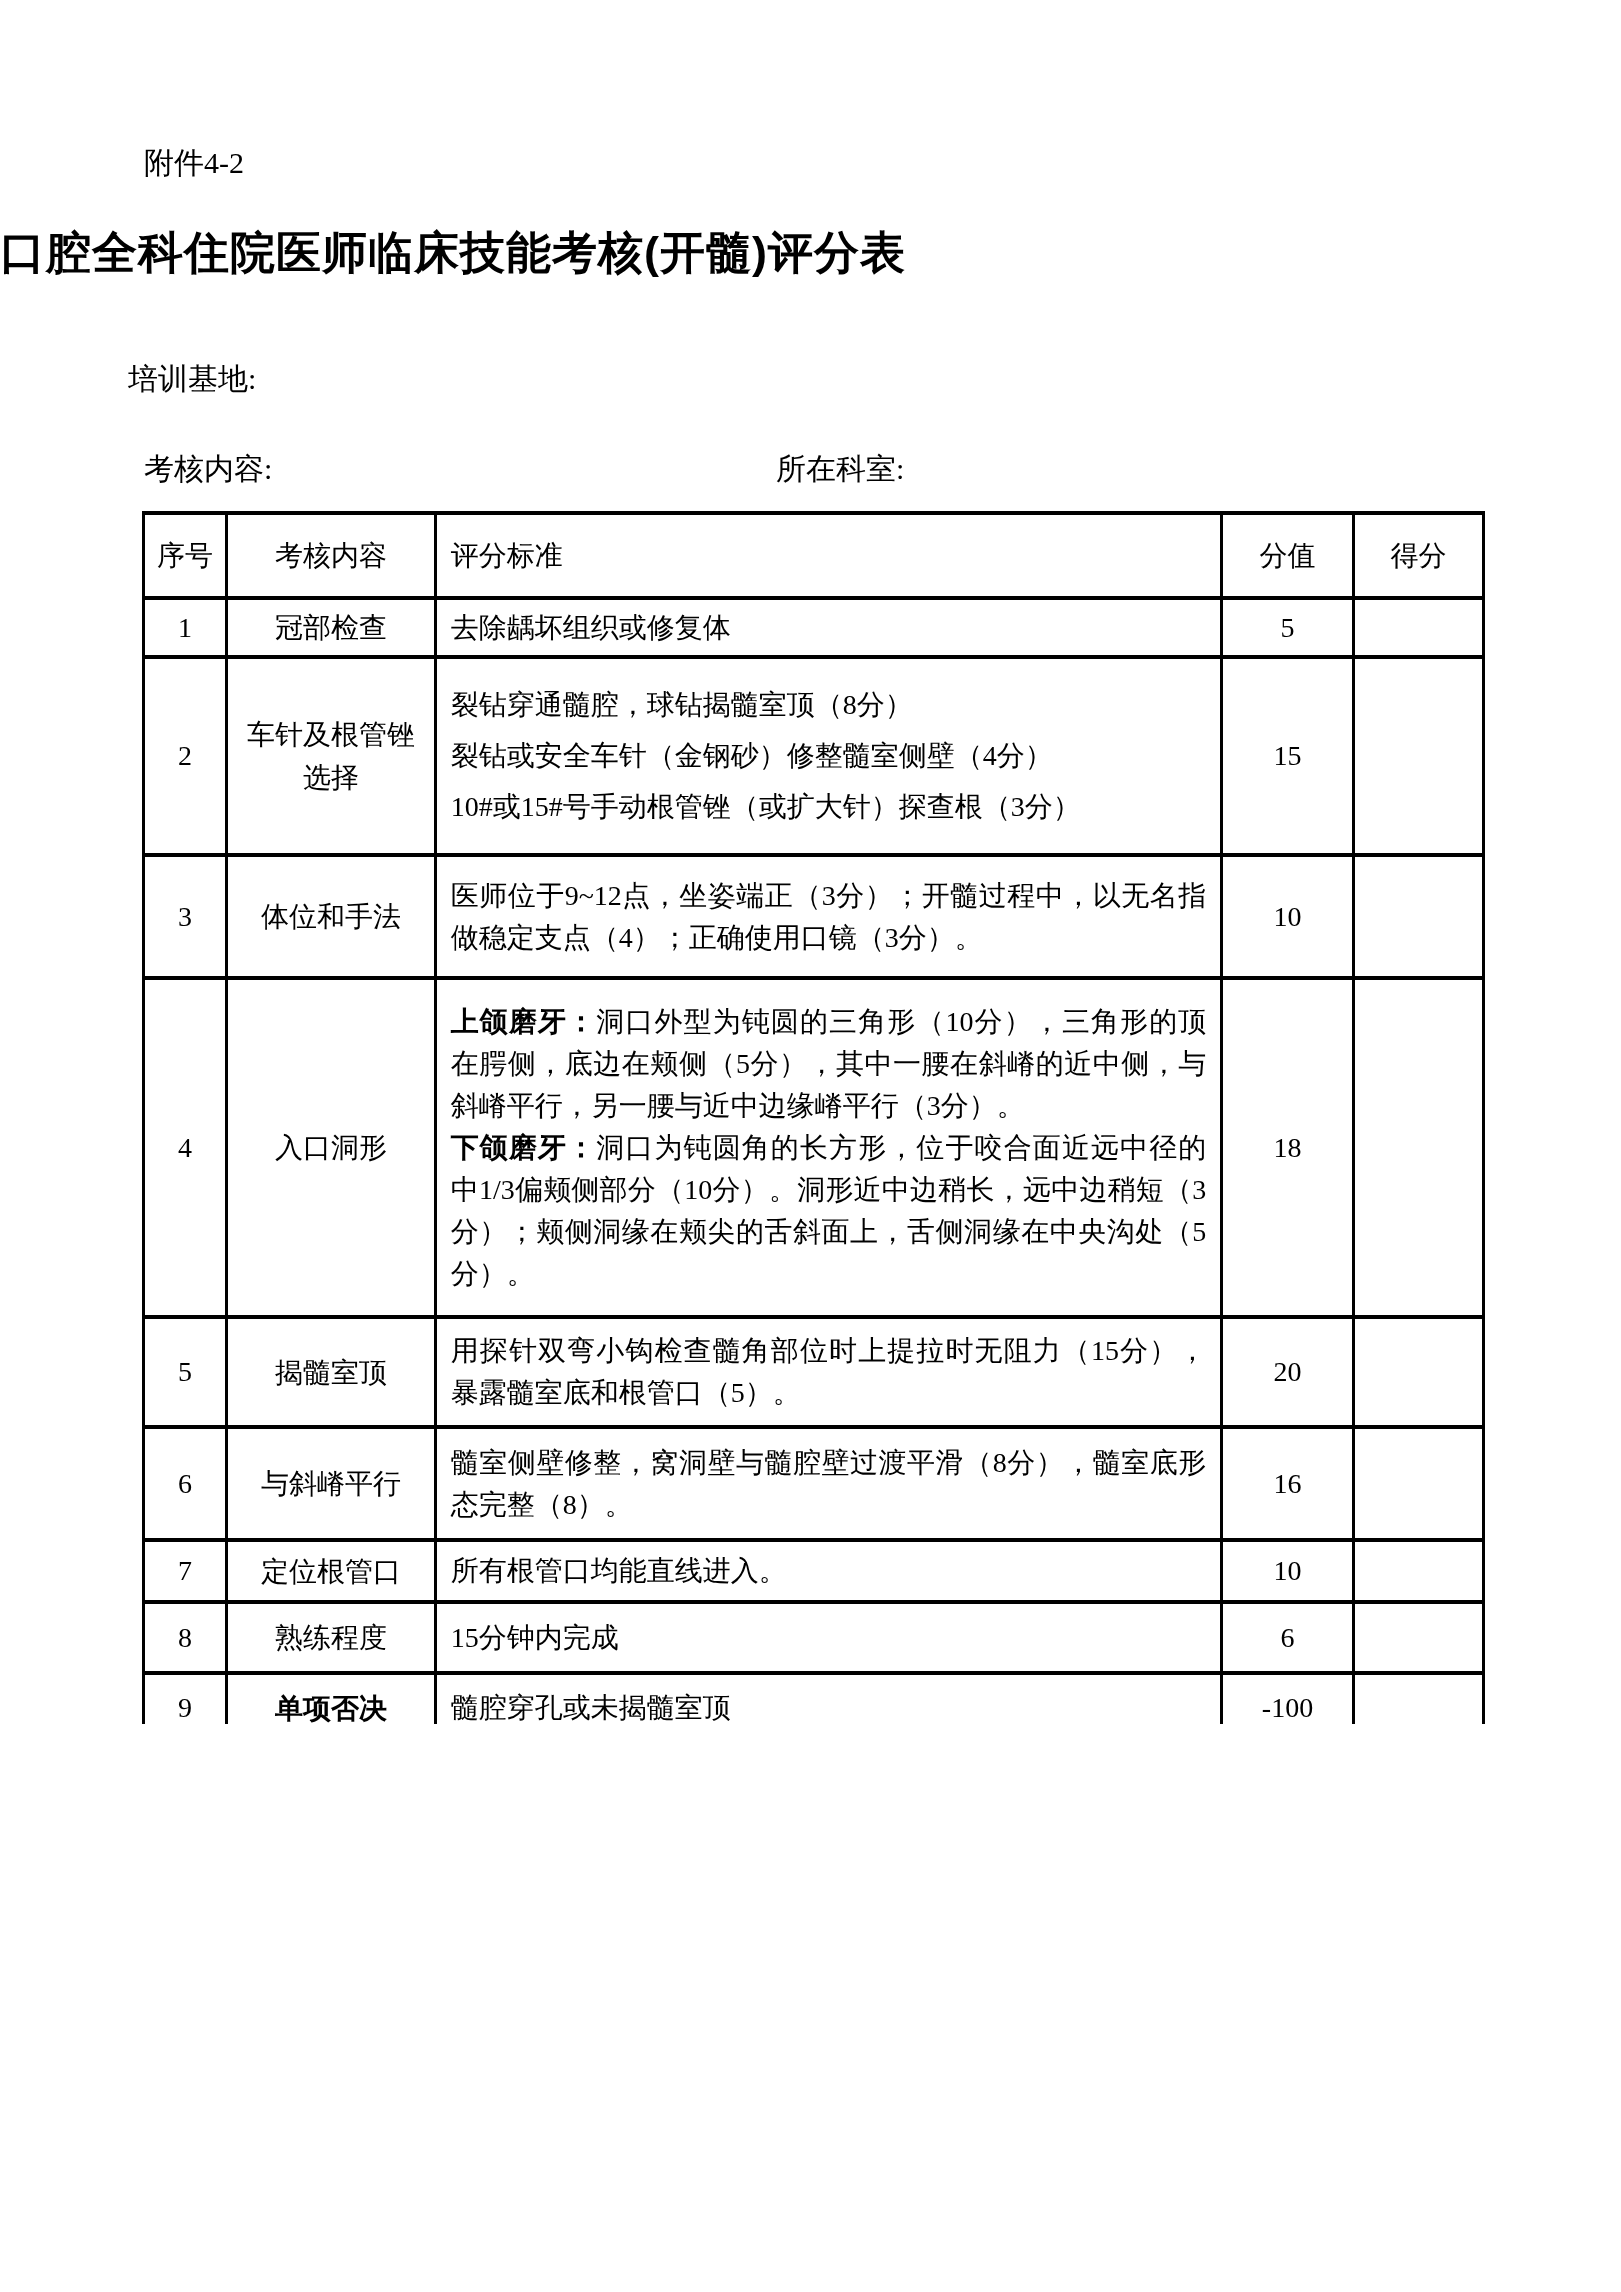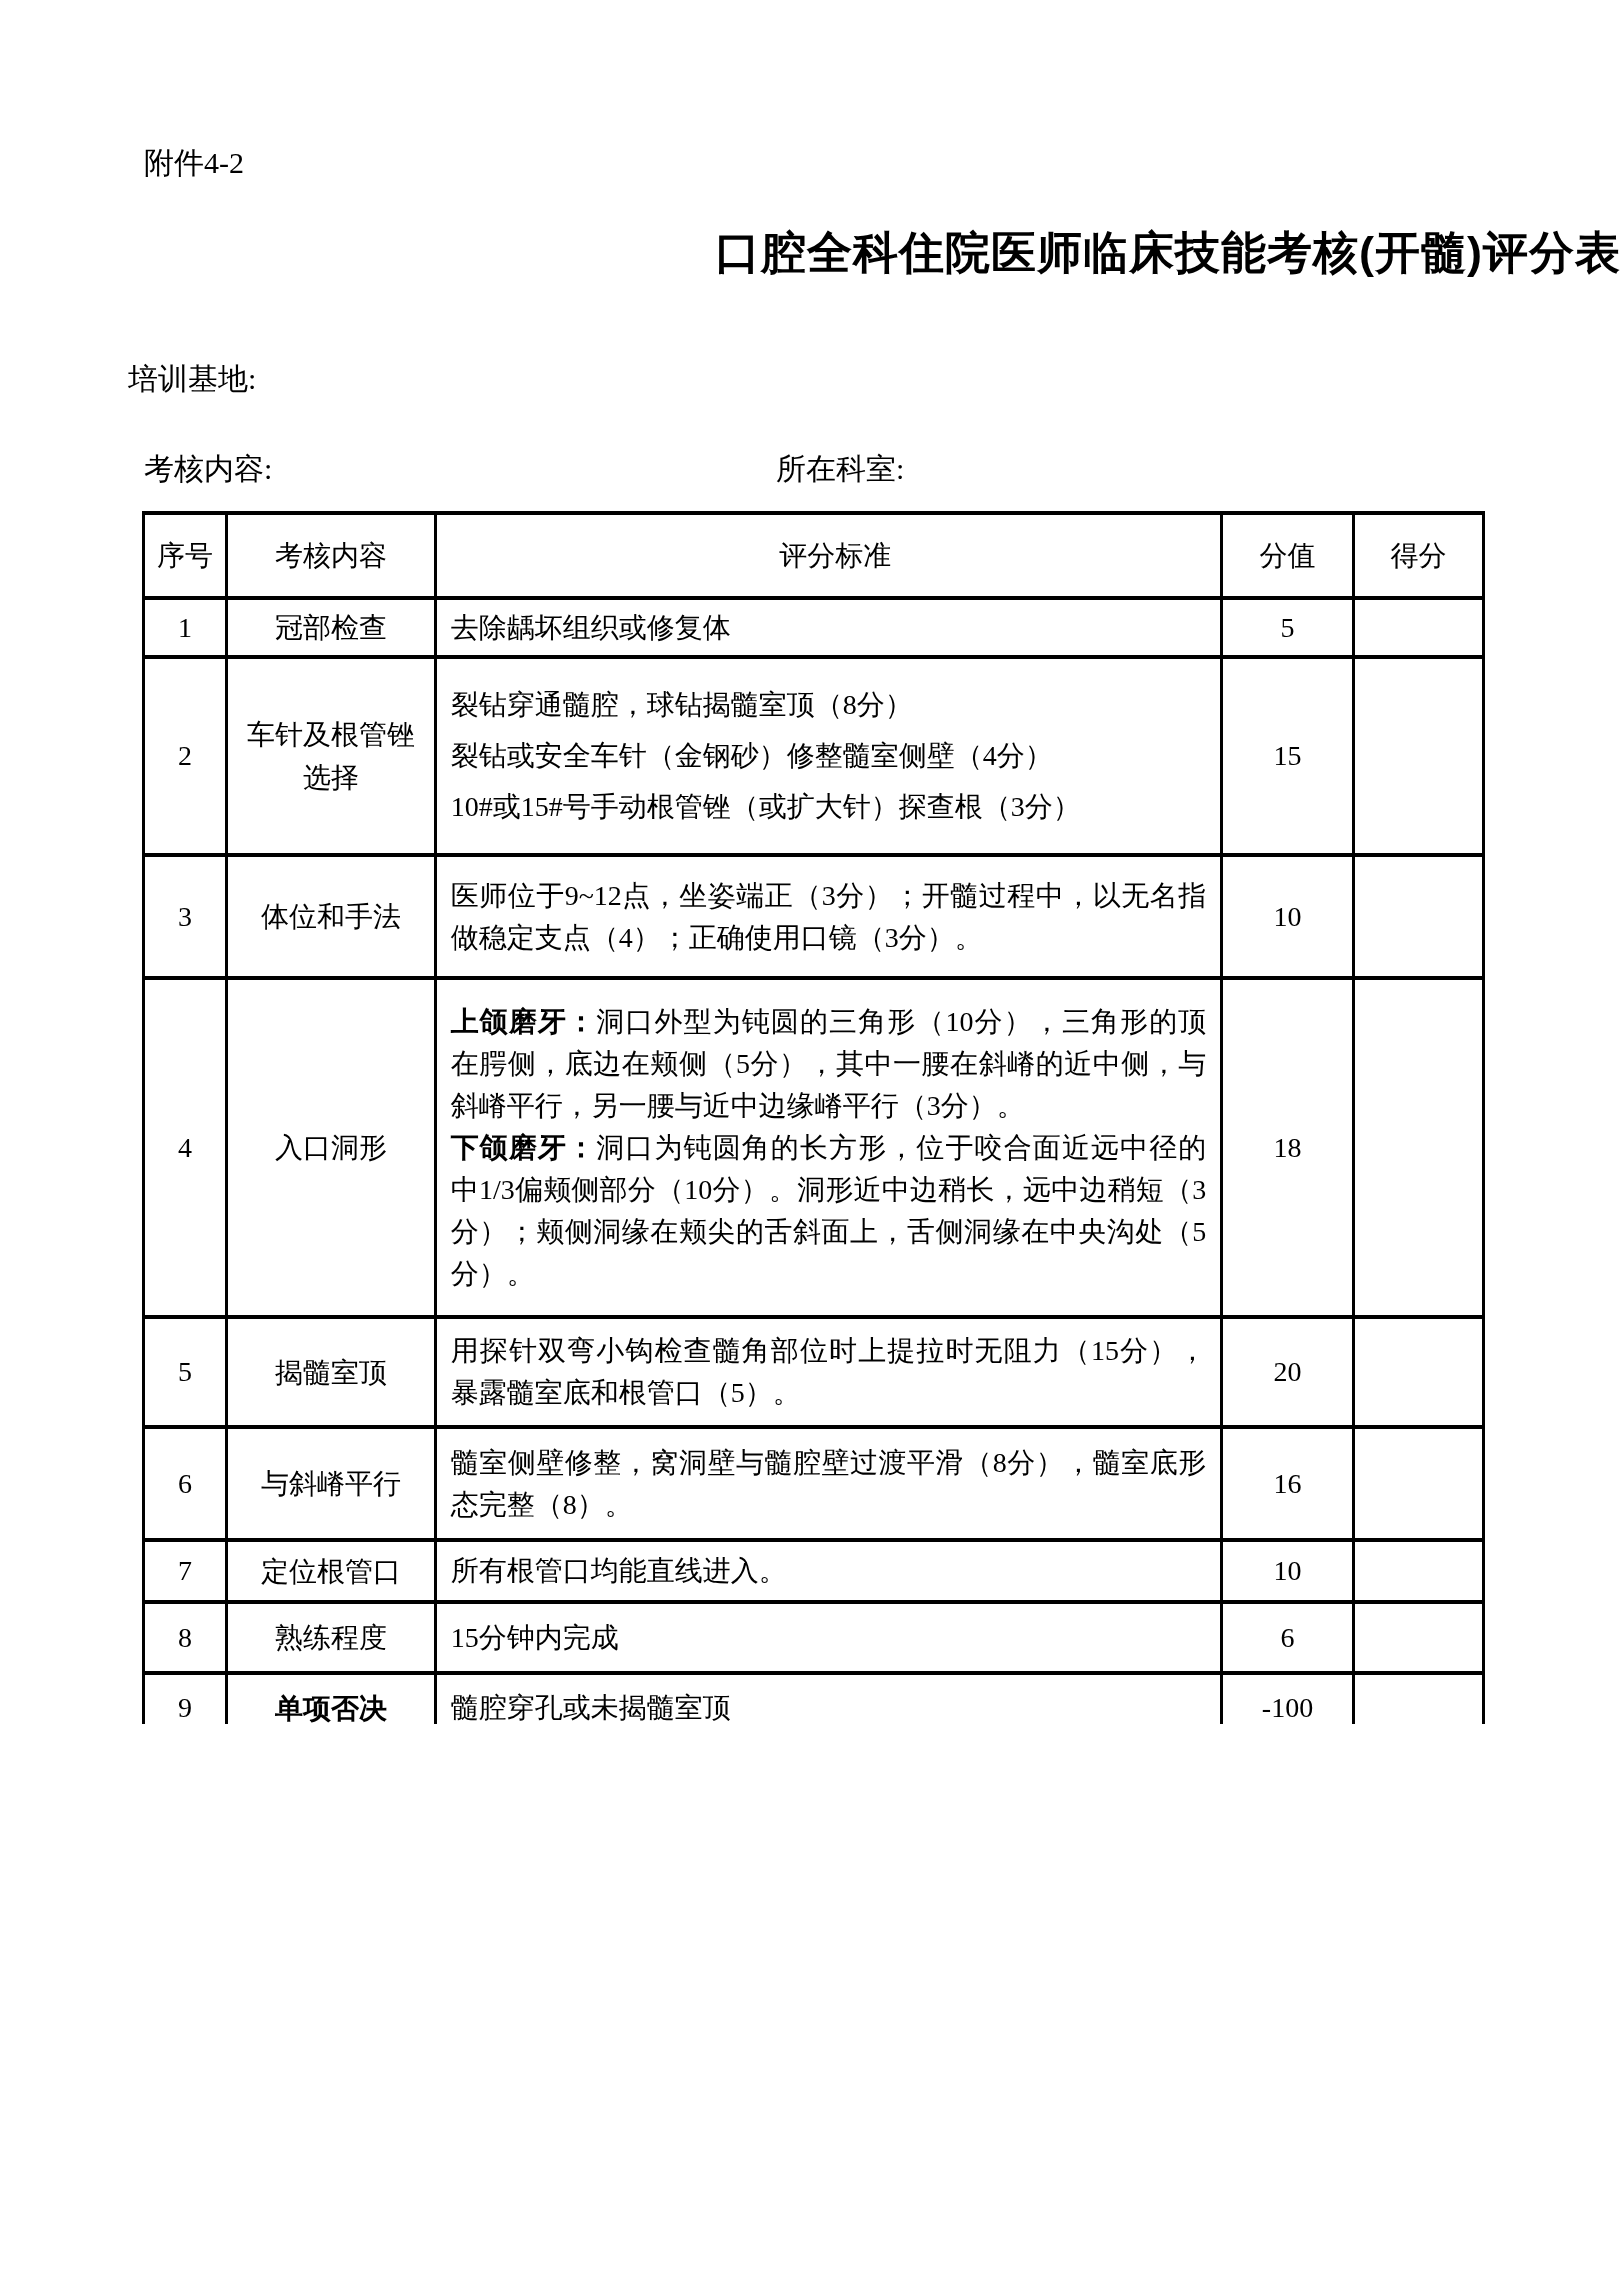"口腔全科住院医师临床技能考核(开髓)评分表" .title { text-align: right -> left }
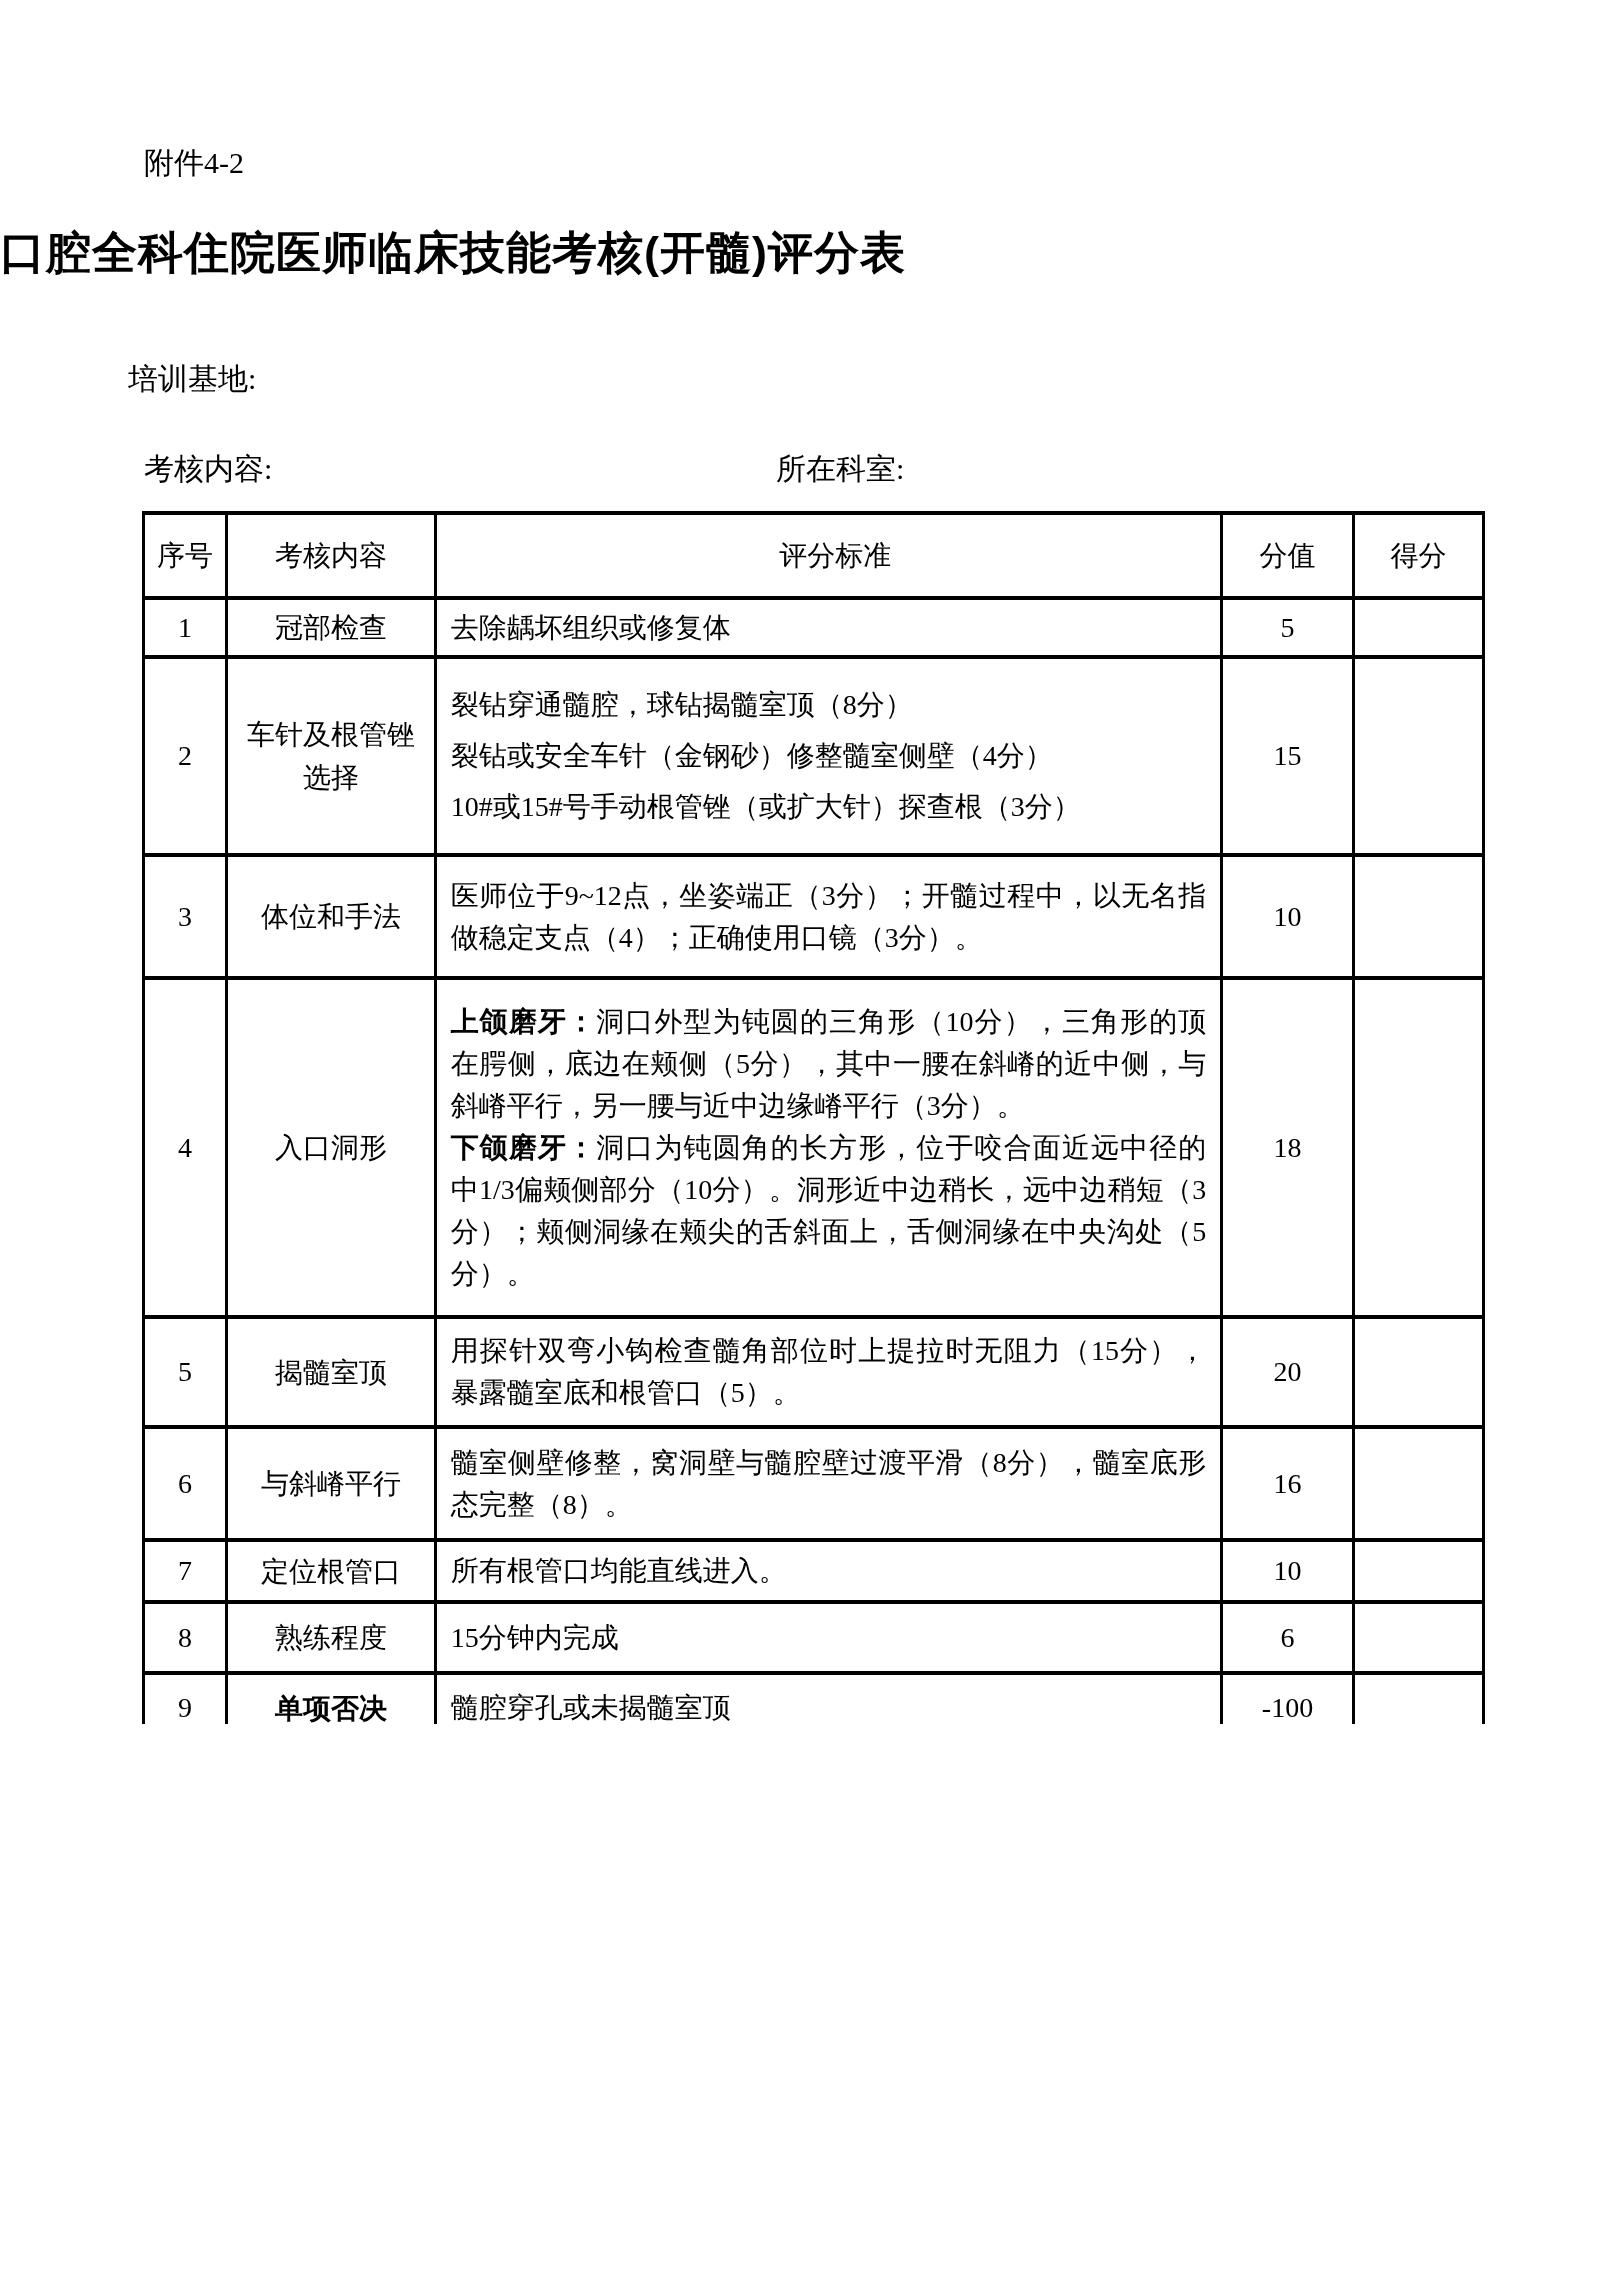"评分标准" .score-table th.h-criteria { text-align: center -> left }
